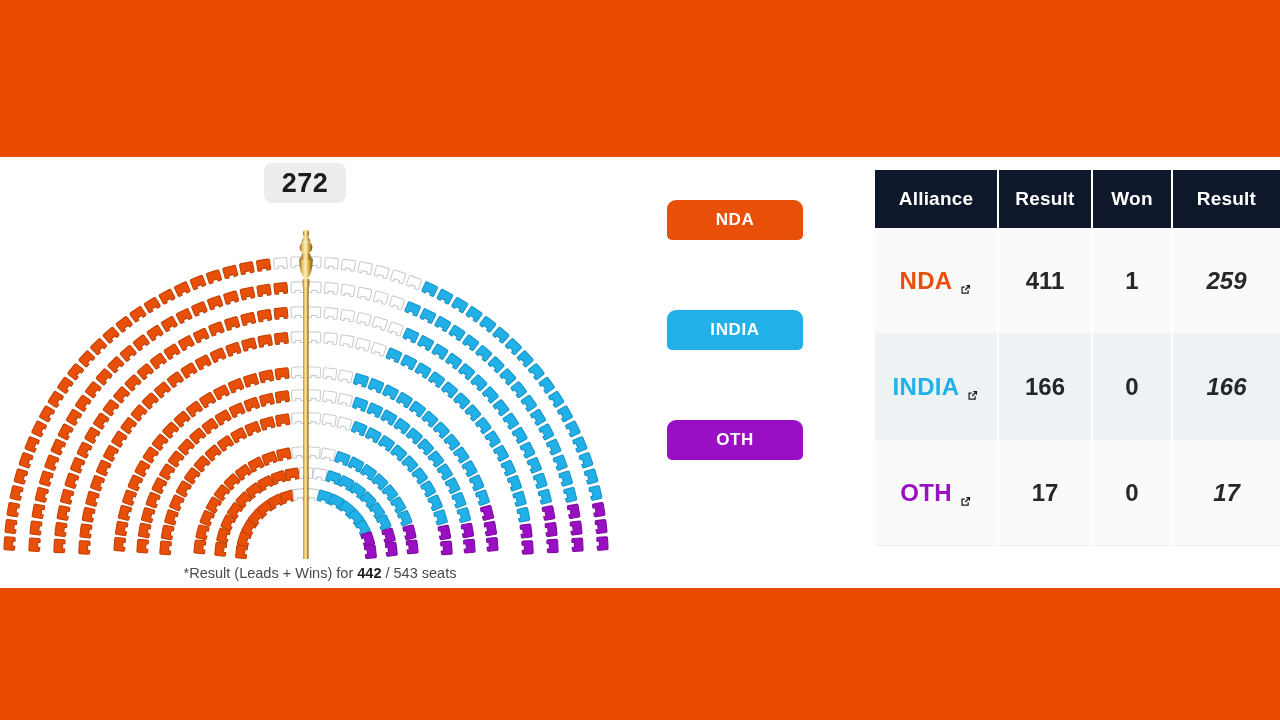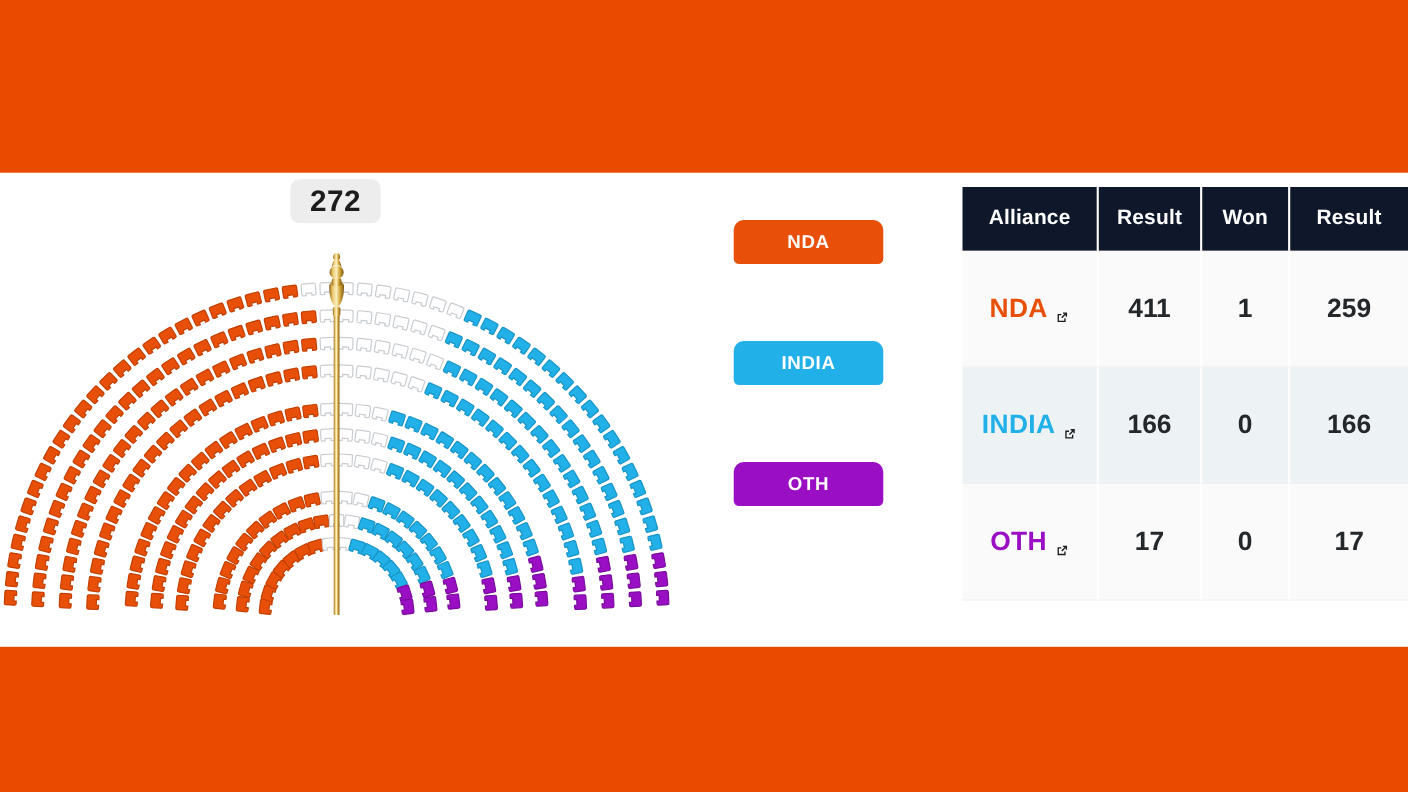"259" #results td:last-child { font-style: none -> italic }
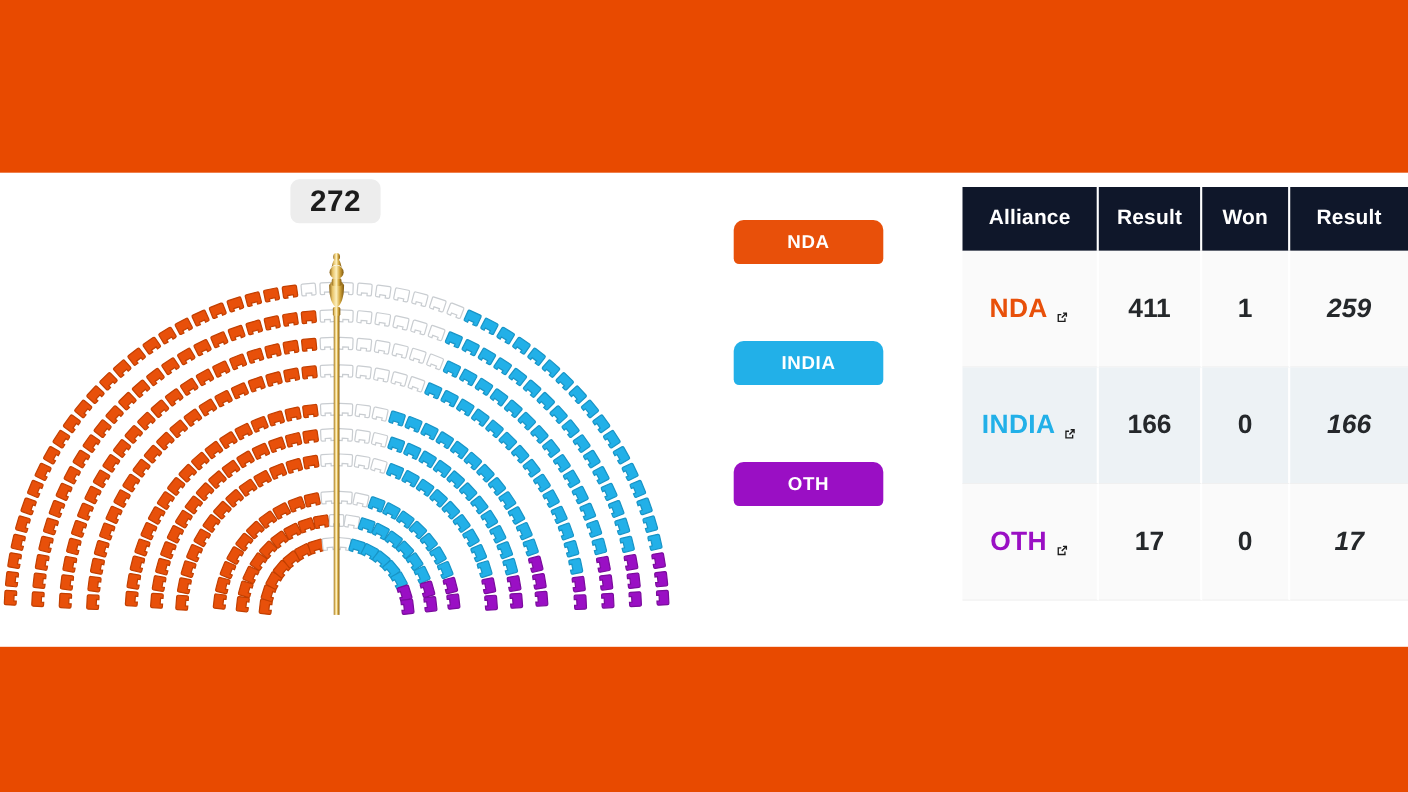"*Result (Leads + Wins) for" div { html: none -> <div> <span>*Result (Leads + Wins) for </span><b>442</b><span> / 543 seats</span> </div> }
